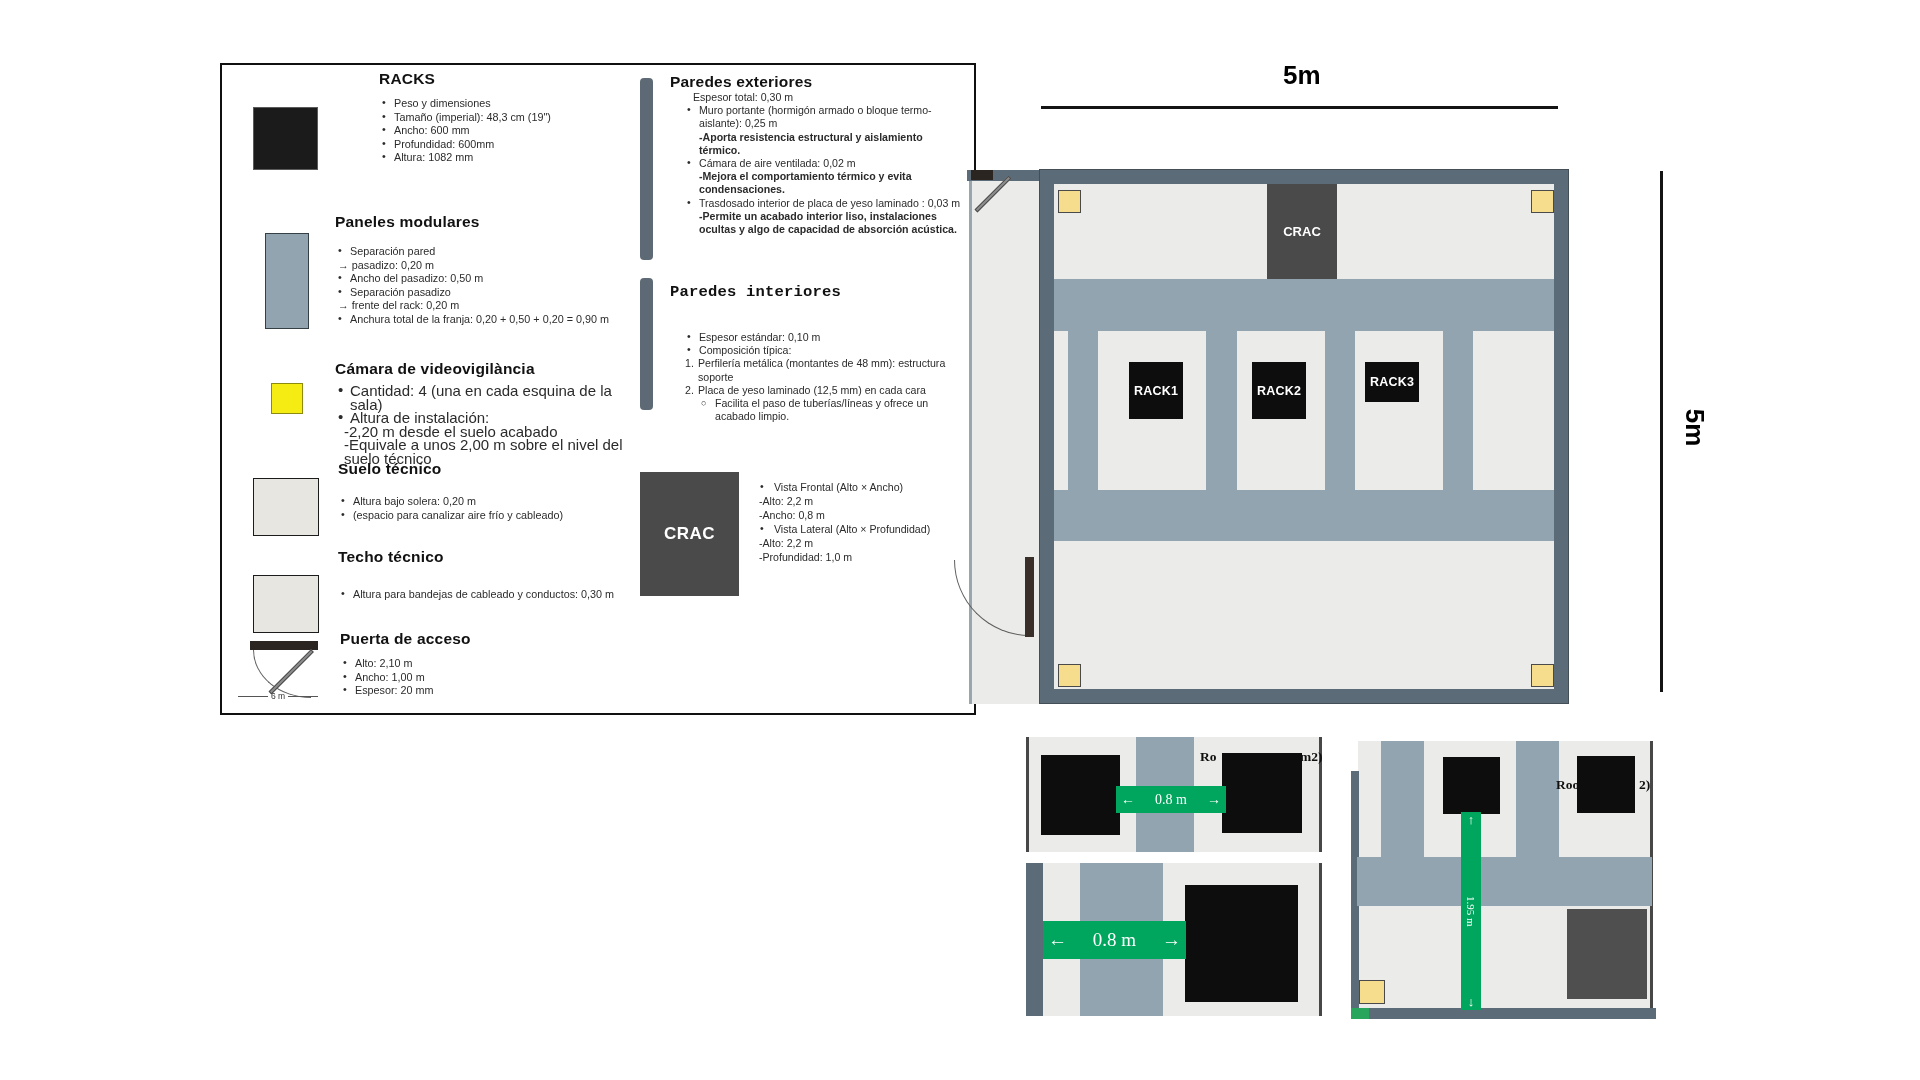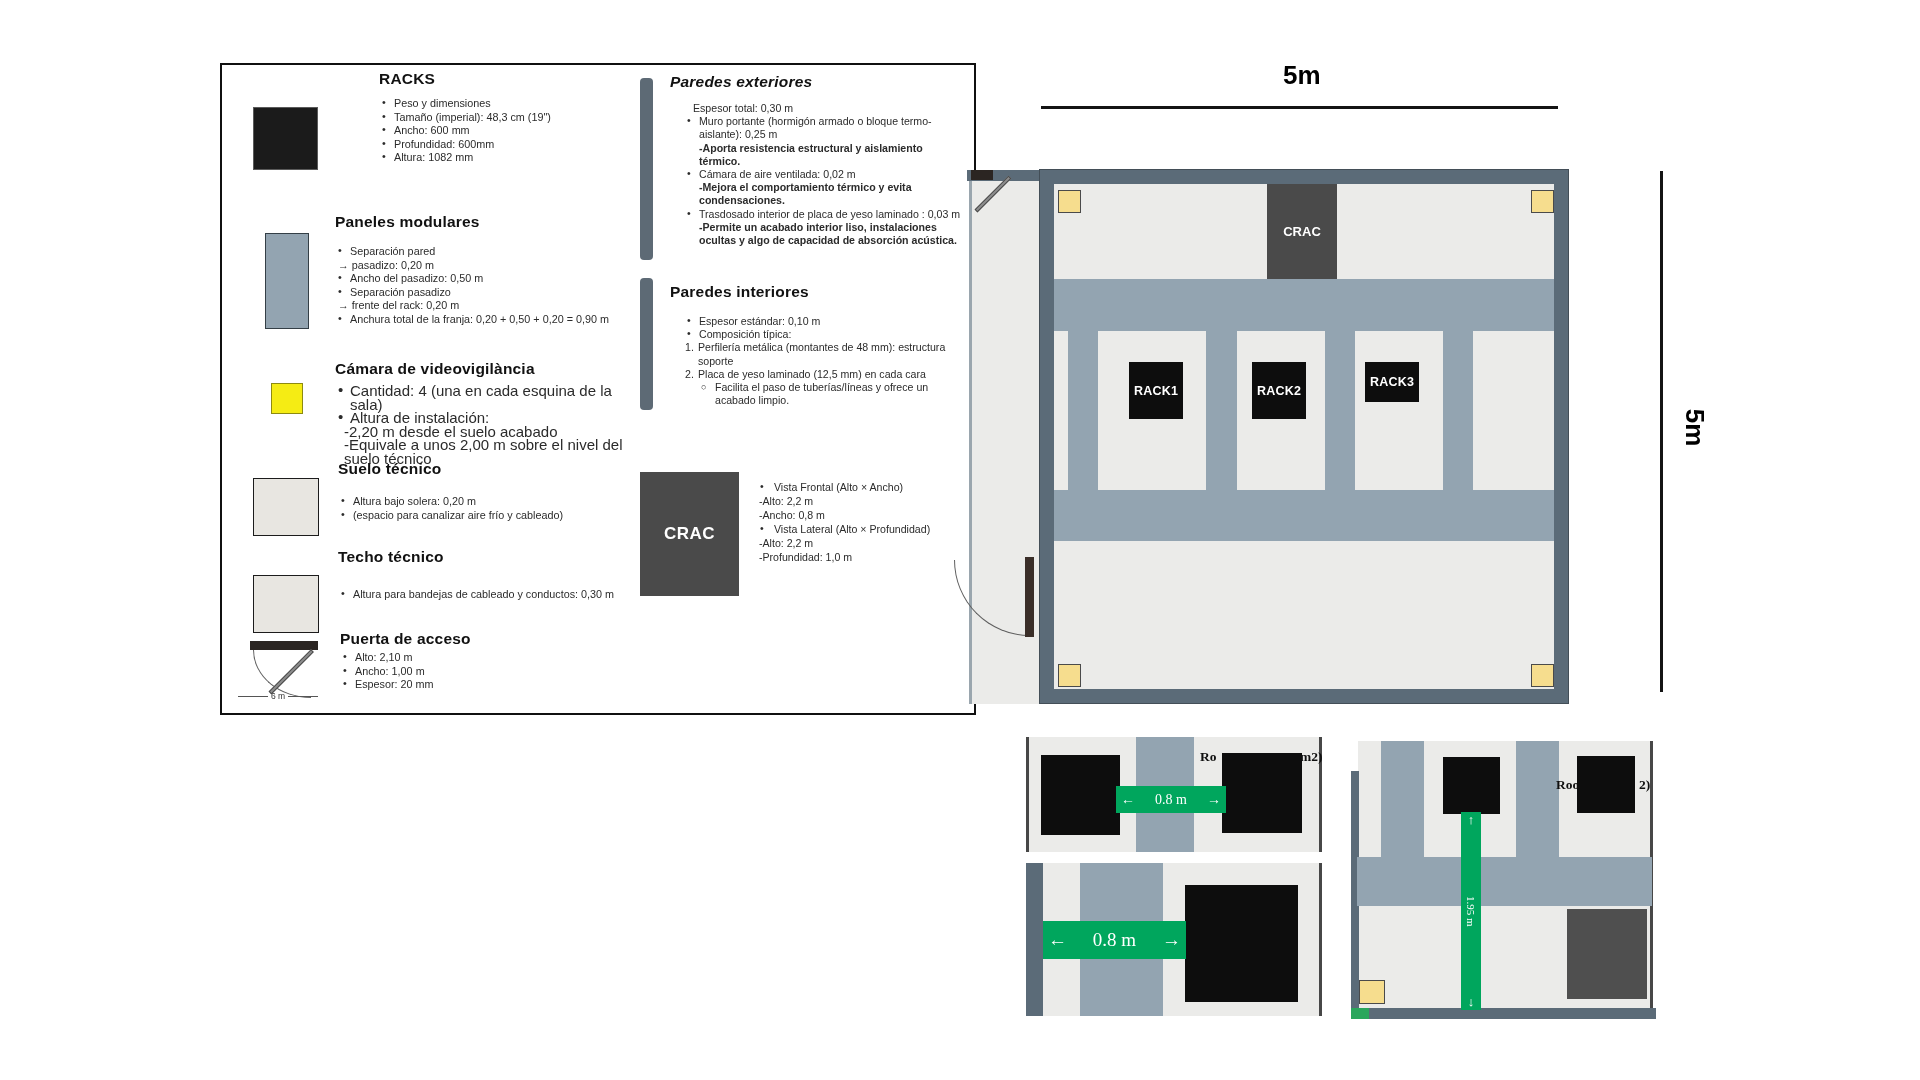"Paredes exteriores" h3.sec-title { font-style: italic -> none; margin-bottom: 11px -> 0 }
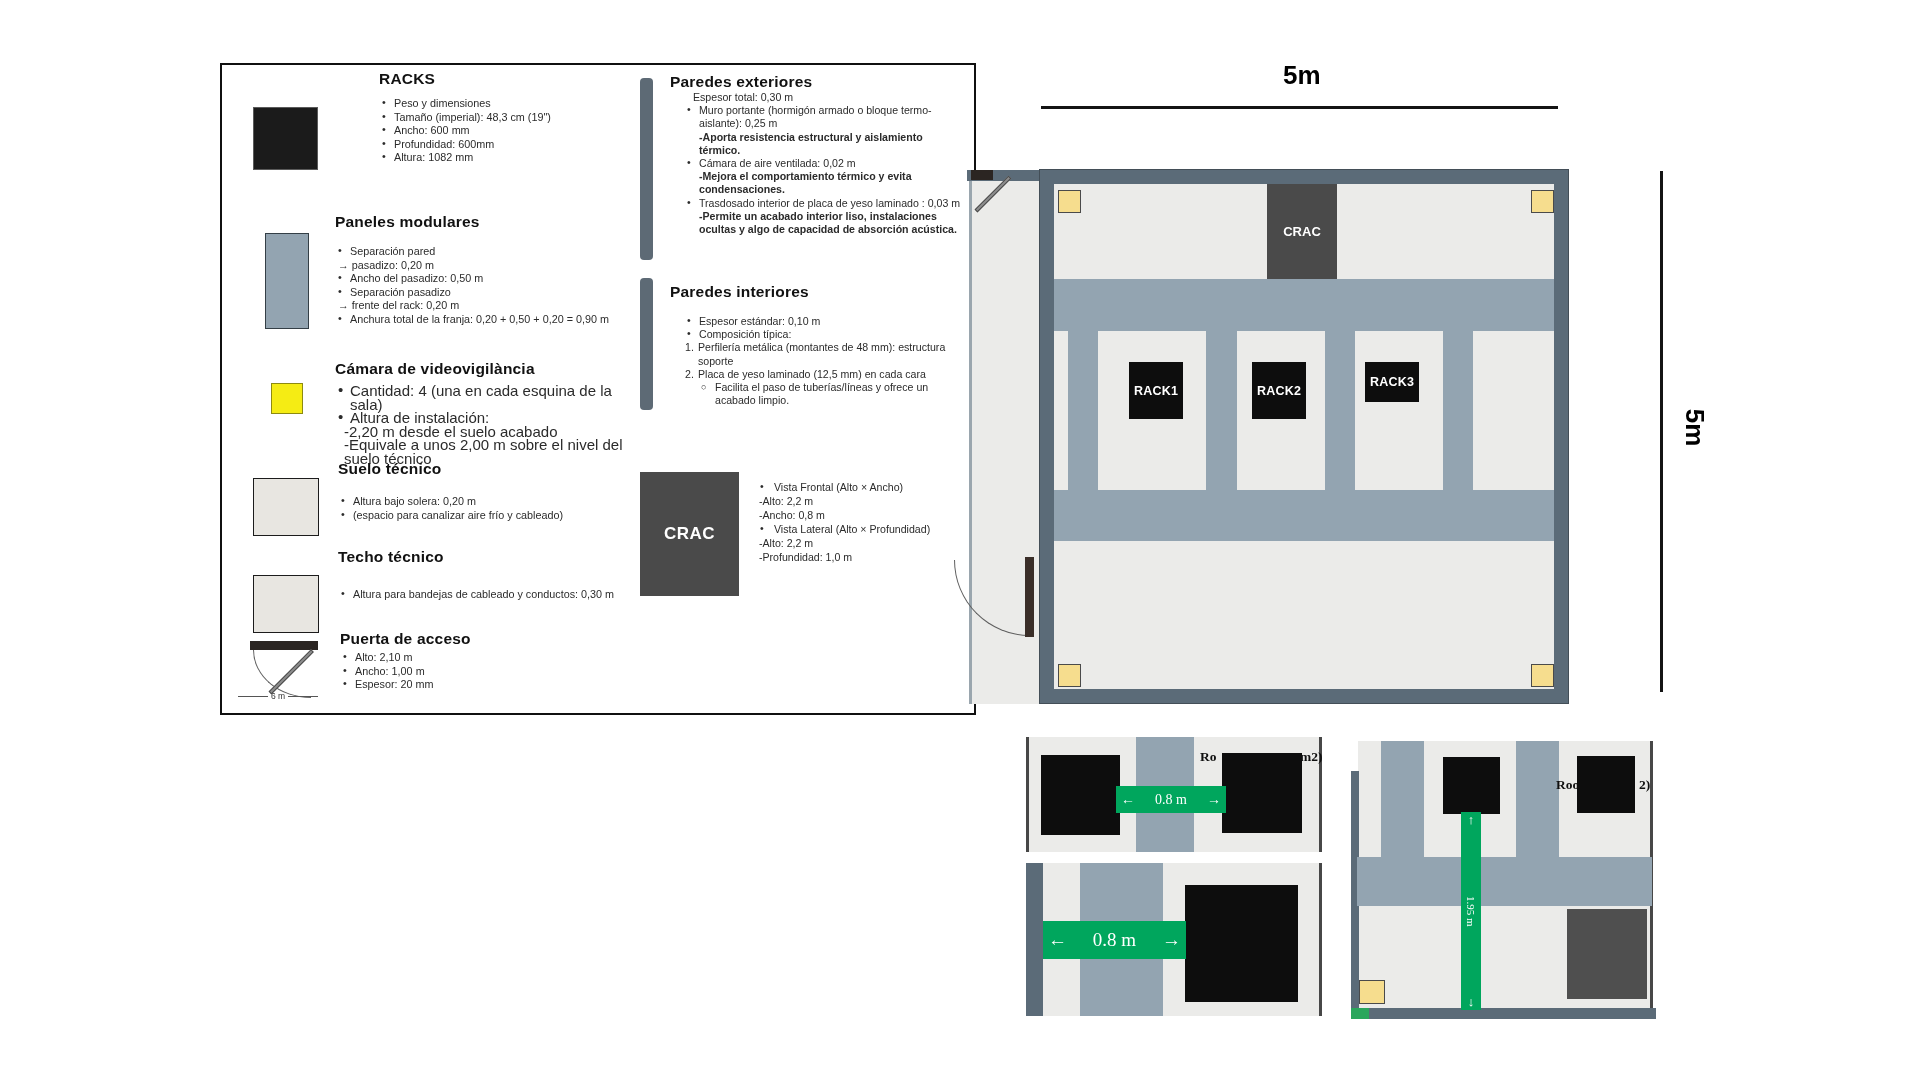"Paredes interiores" h3.sec-title { font-family: none -> Liberation Mono, monospace; margin-bottom: 14px -> 30px }
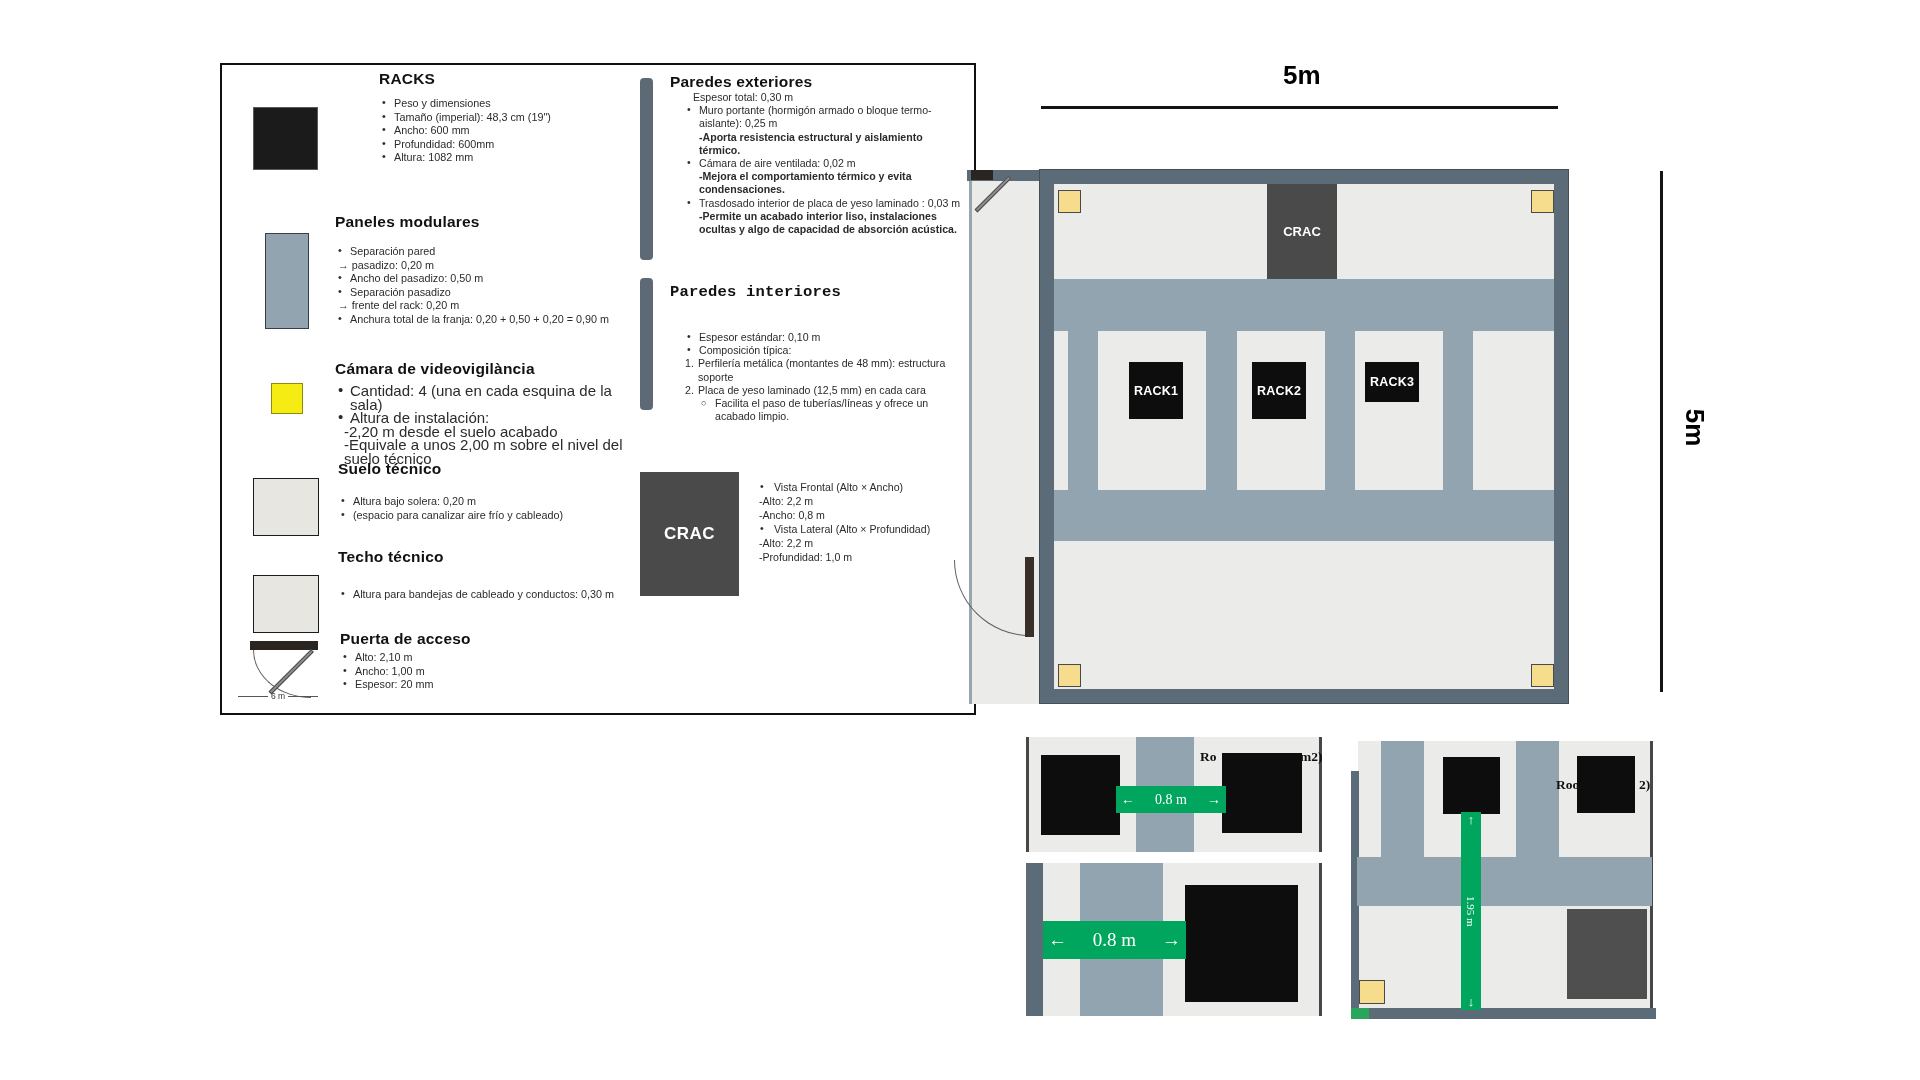"Puerta de acceso" h3.sec-title { margin-bottom: 3px -> 9px }
